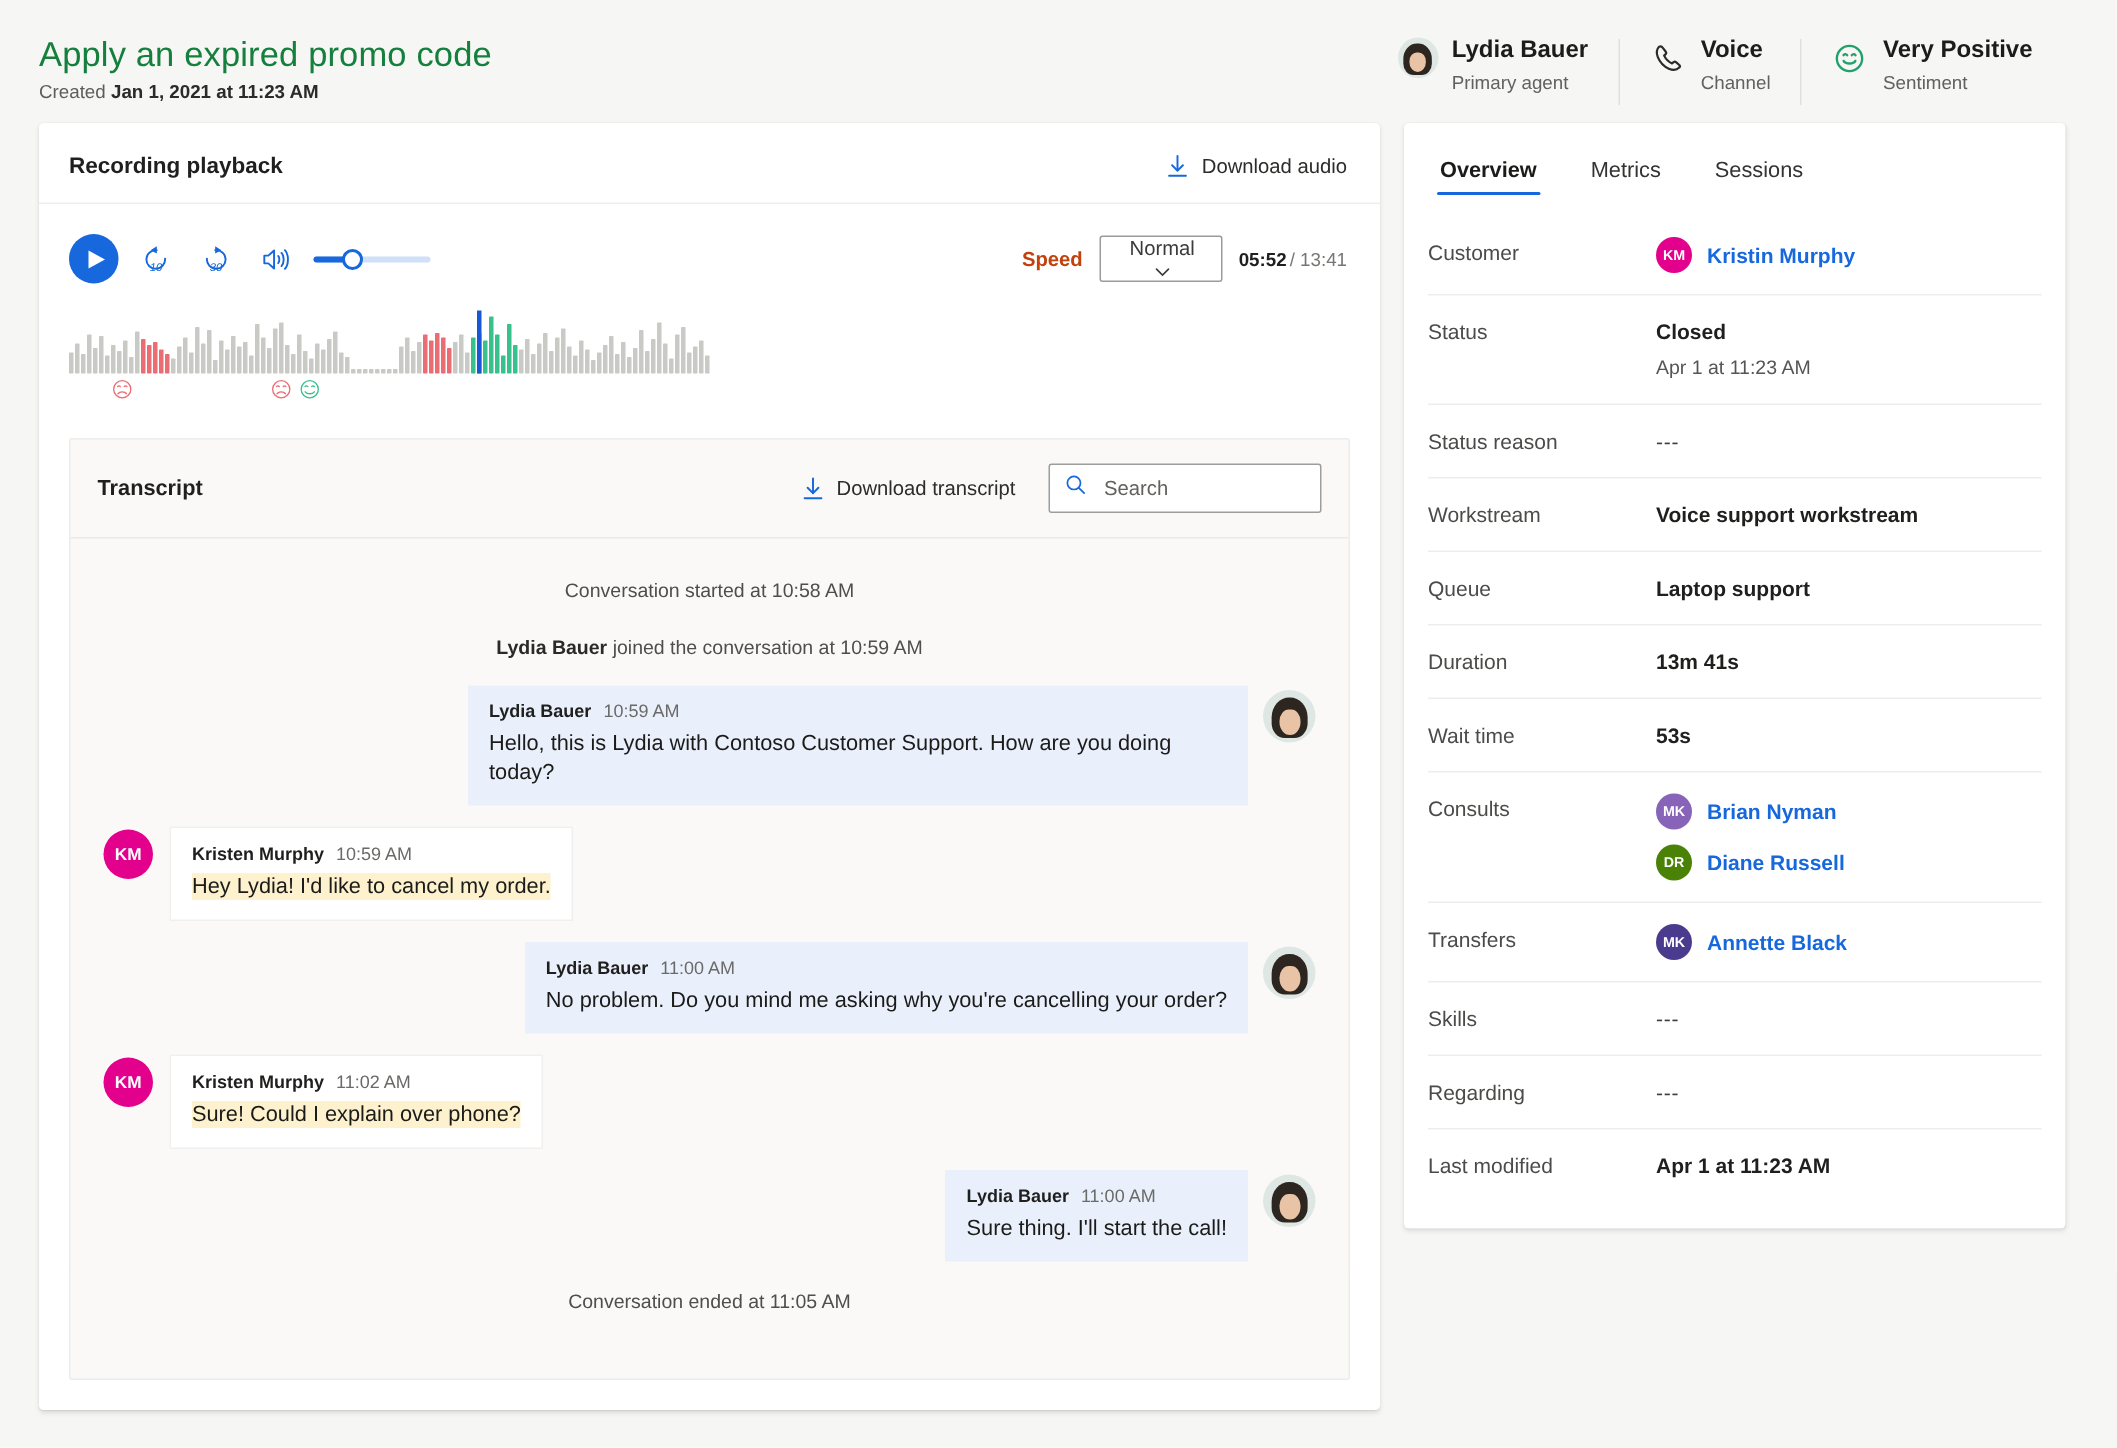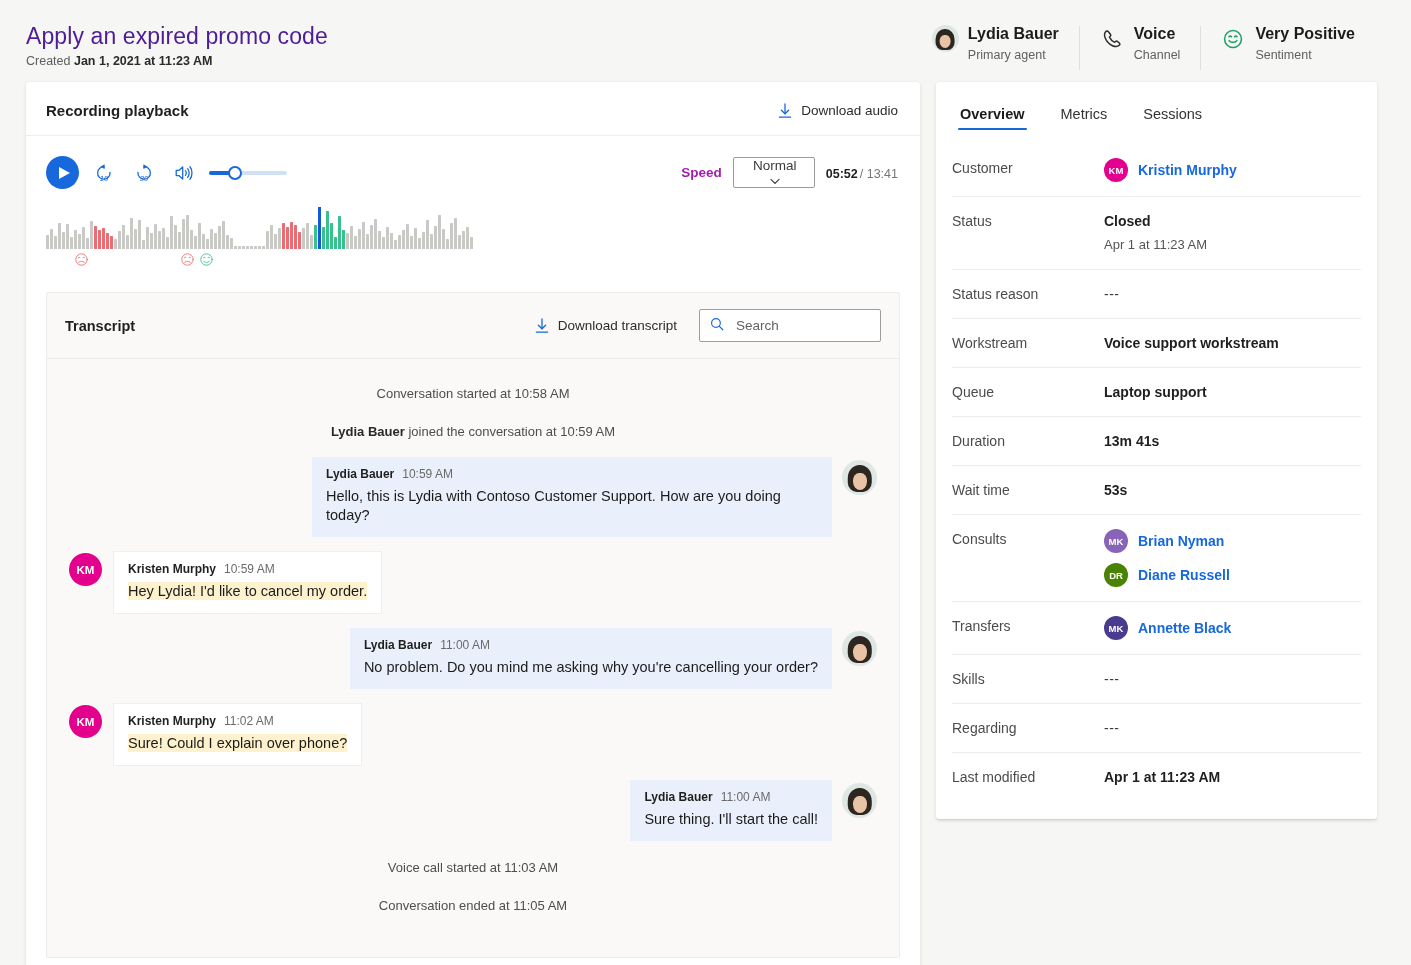"Apply an expired promo code" .page-title { color: #4c1d95 -> #15803d }
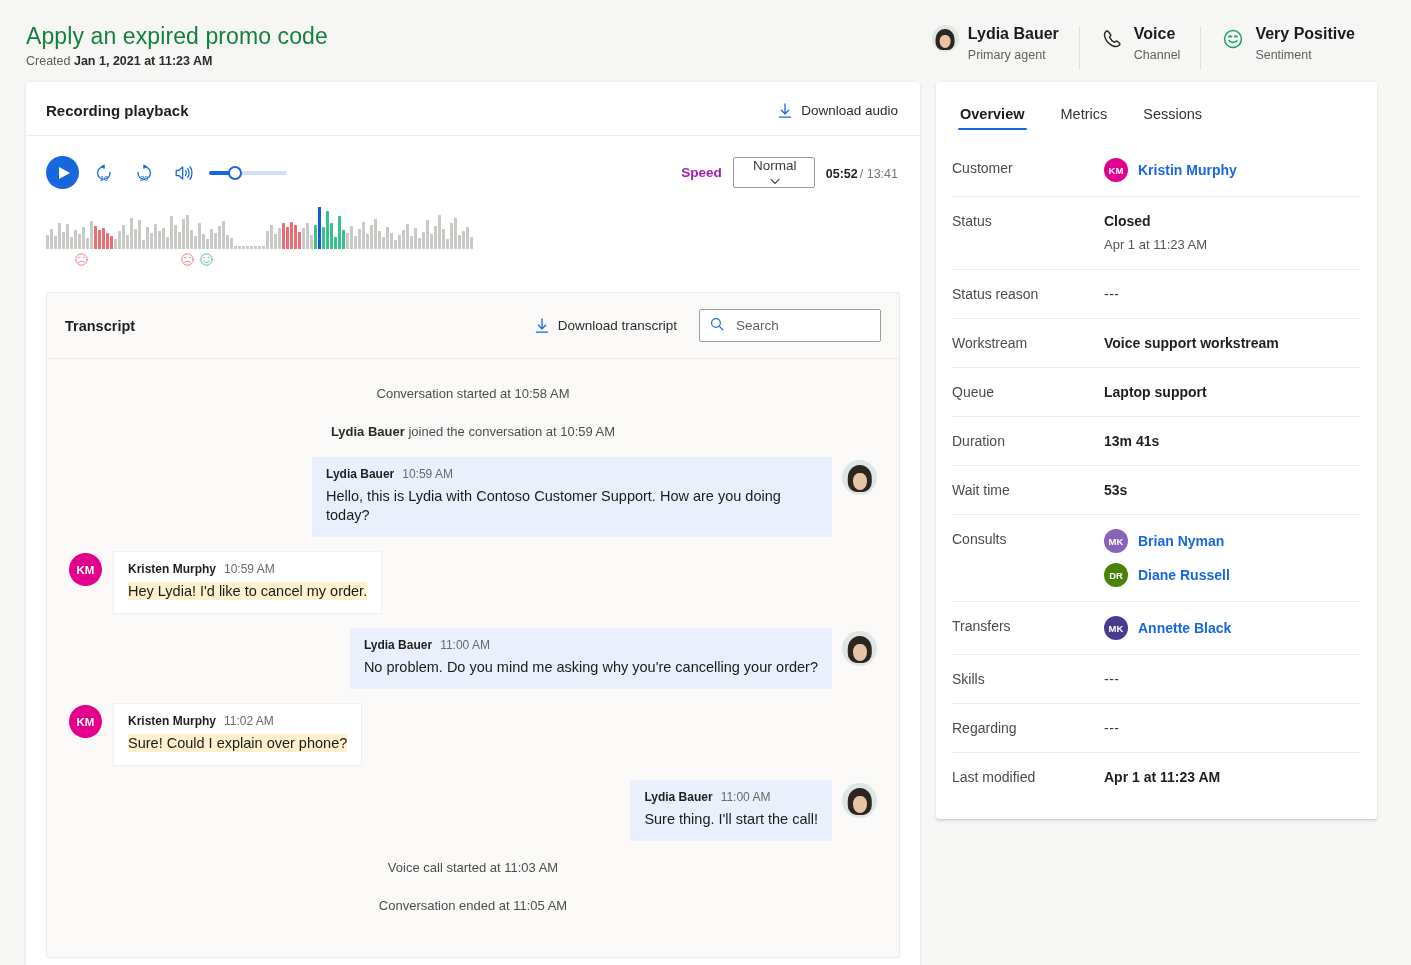"Speed" .speed-label { color: #a21caf -> #c2410c }
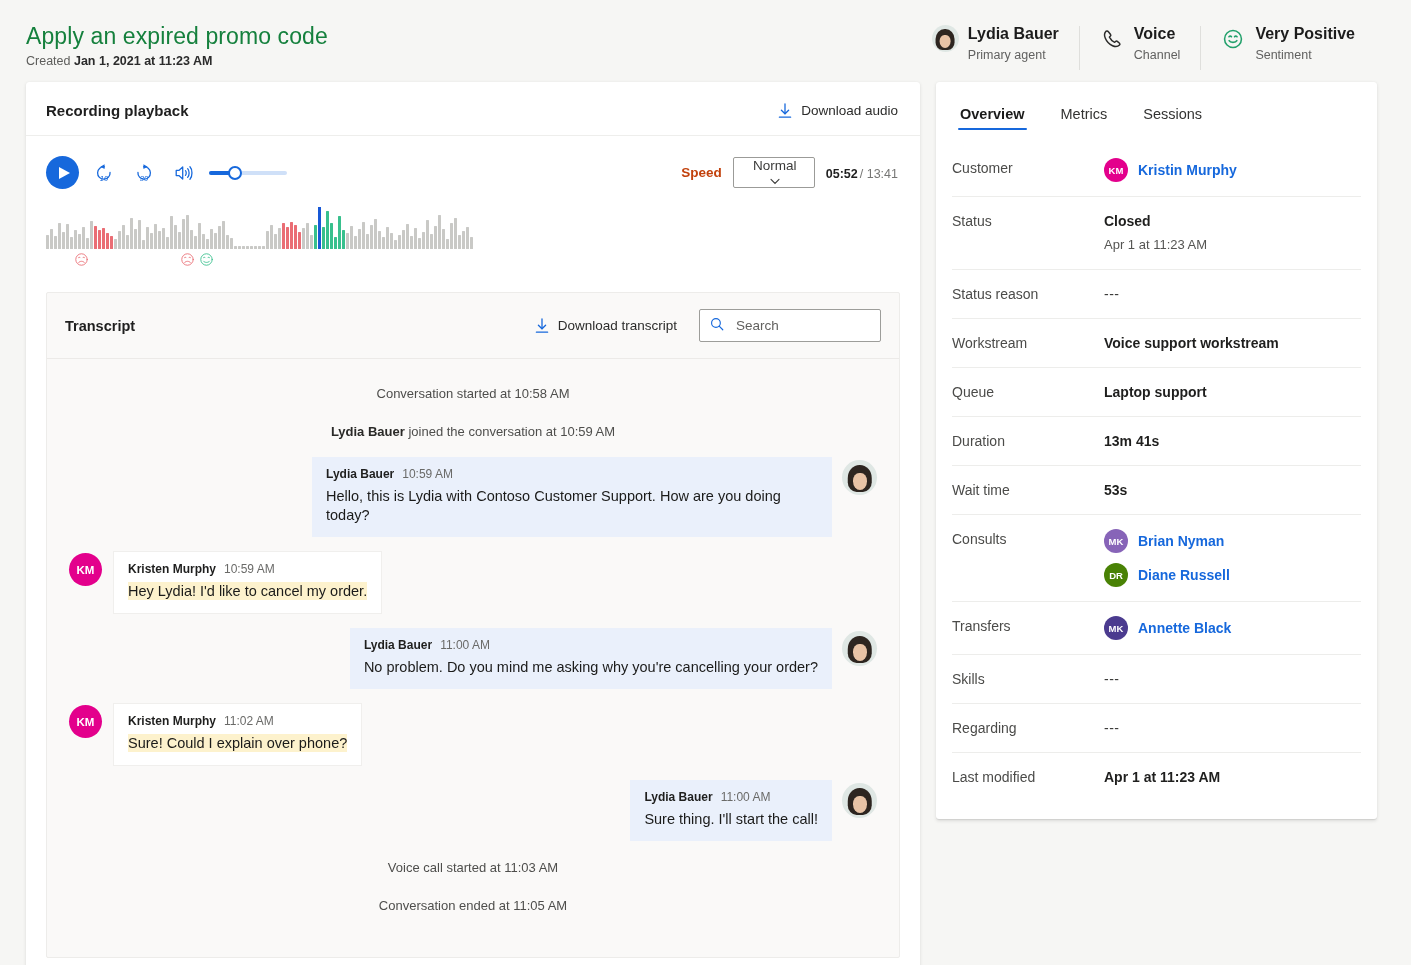"Voice call started at 11:03" div.sys-line { html: <div>Voice call started at 11:03 AM</div> -> none }
